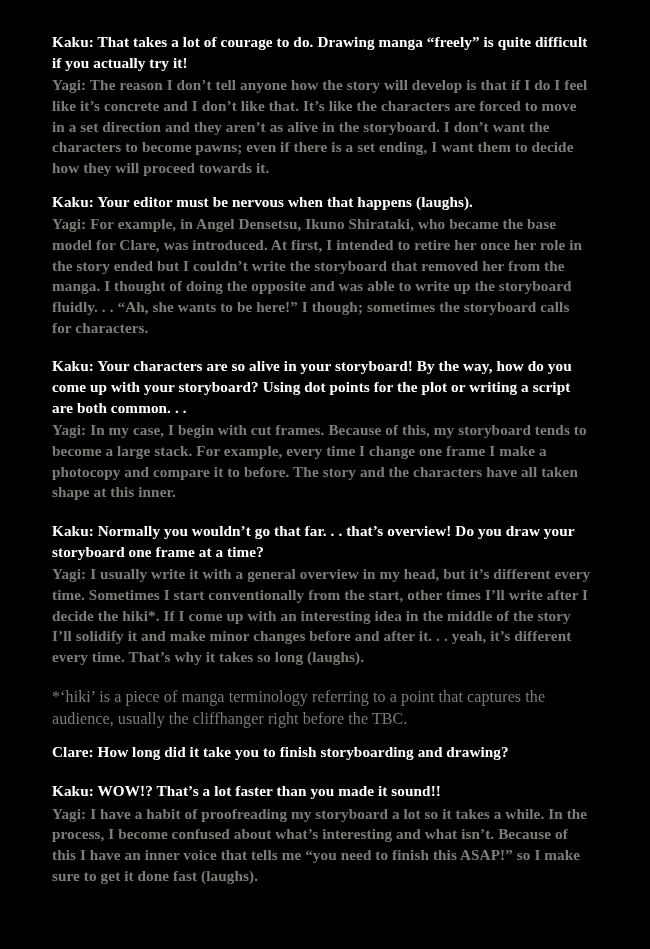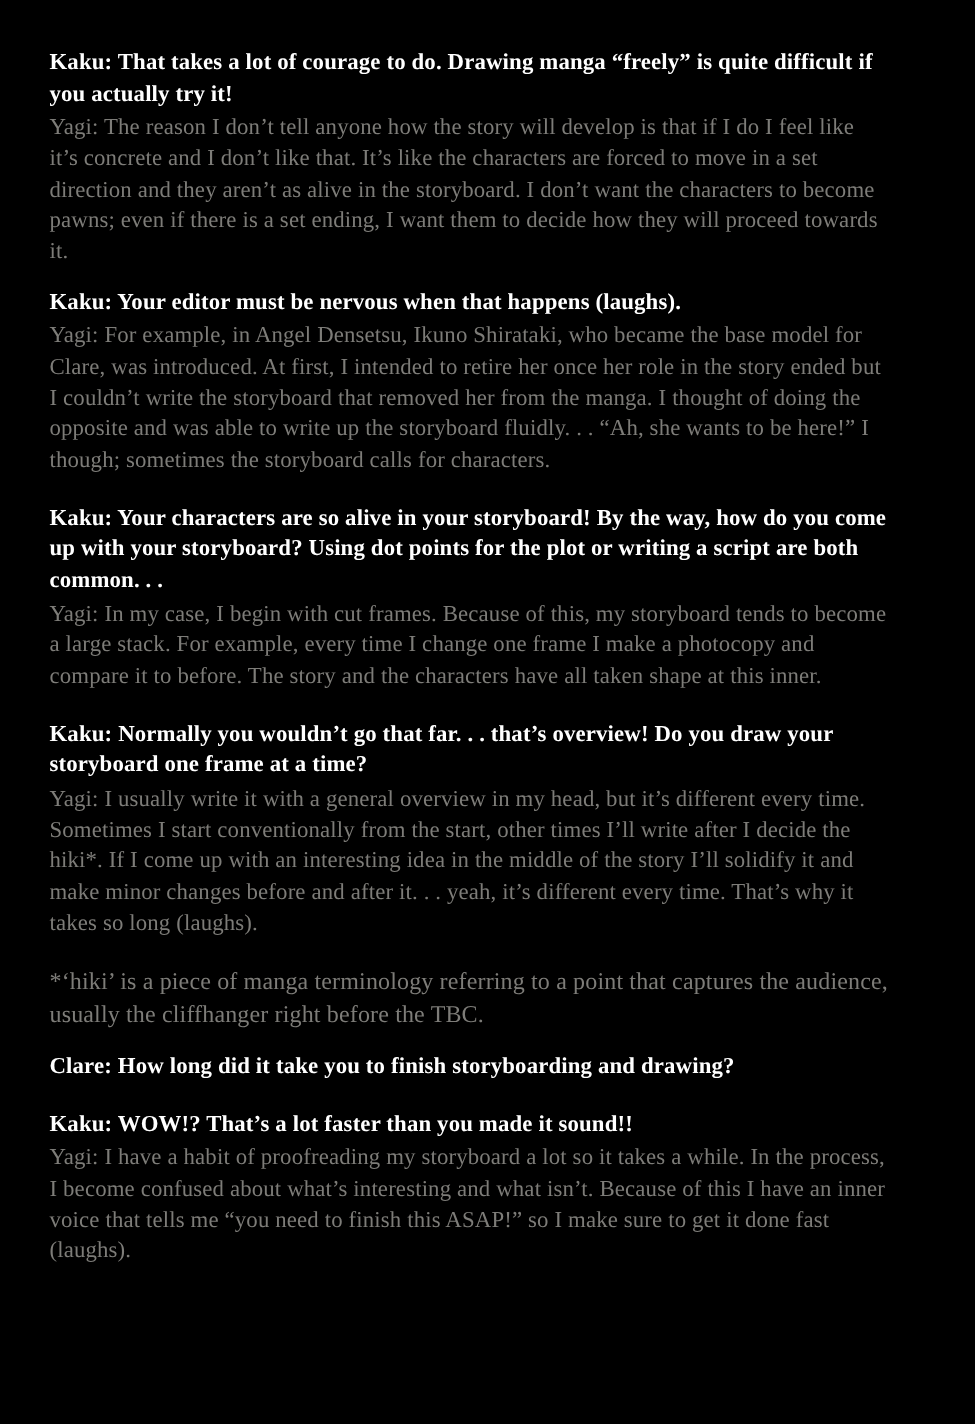"Kaku: That takes a lot" .page { padding: 32px 36px 10px 33px -> 32px 36px 10px 52px }
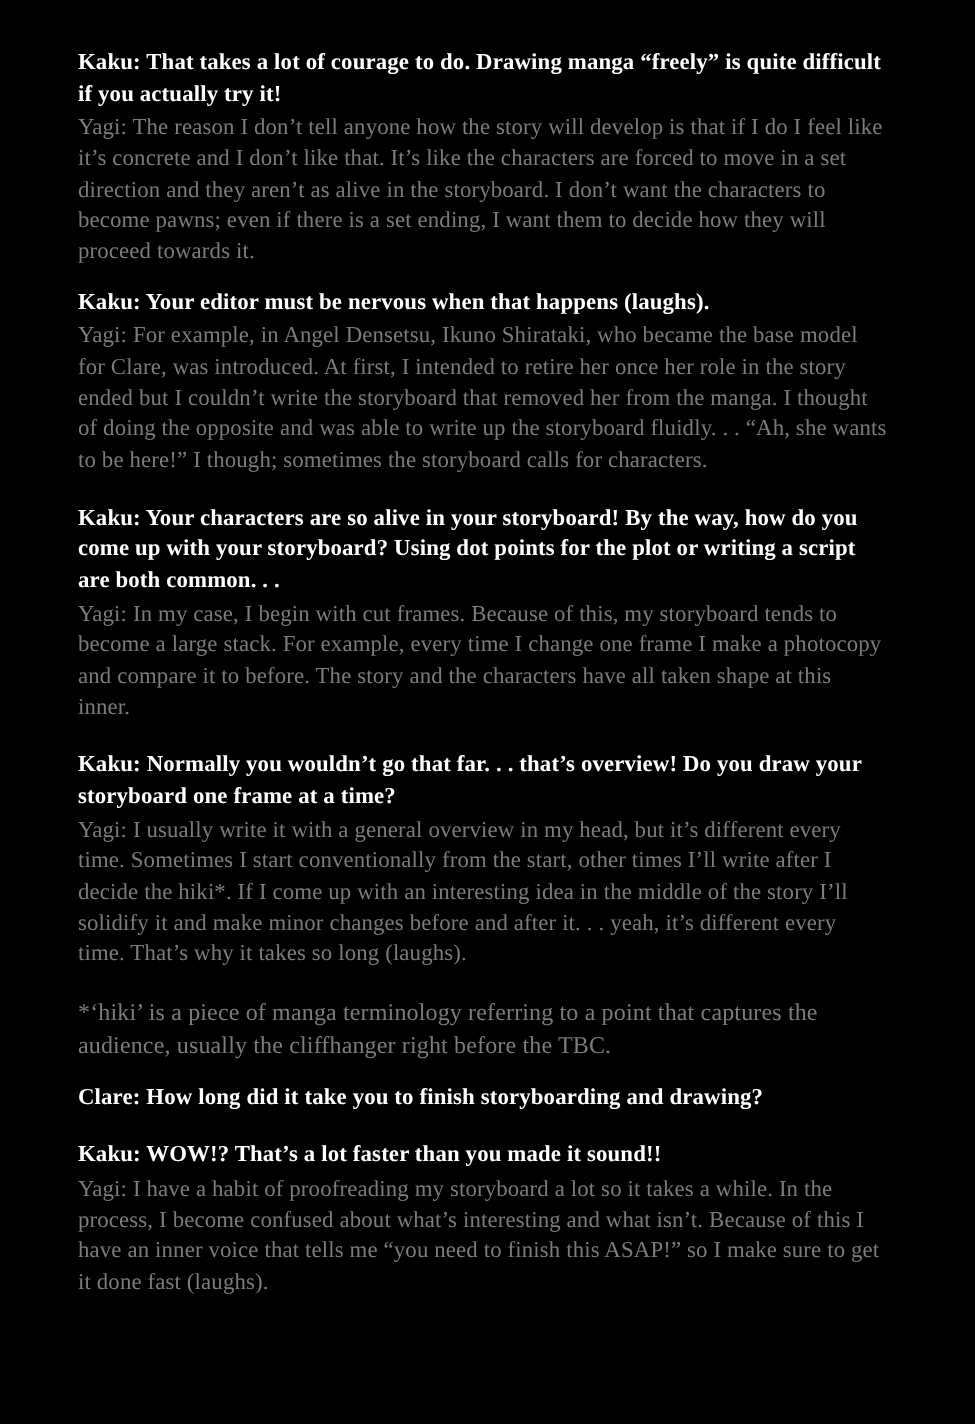"Yagi: The reason I don’t" .a { font-weight: none -> bold }
